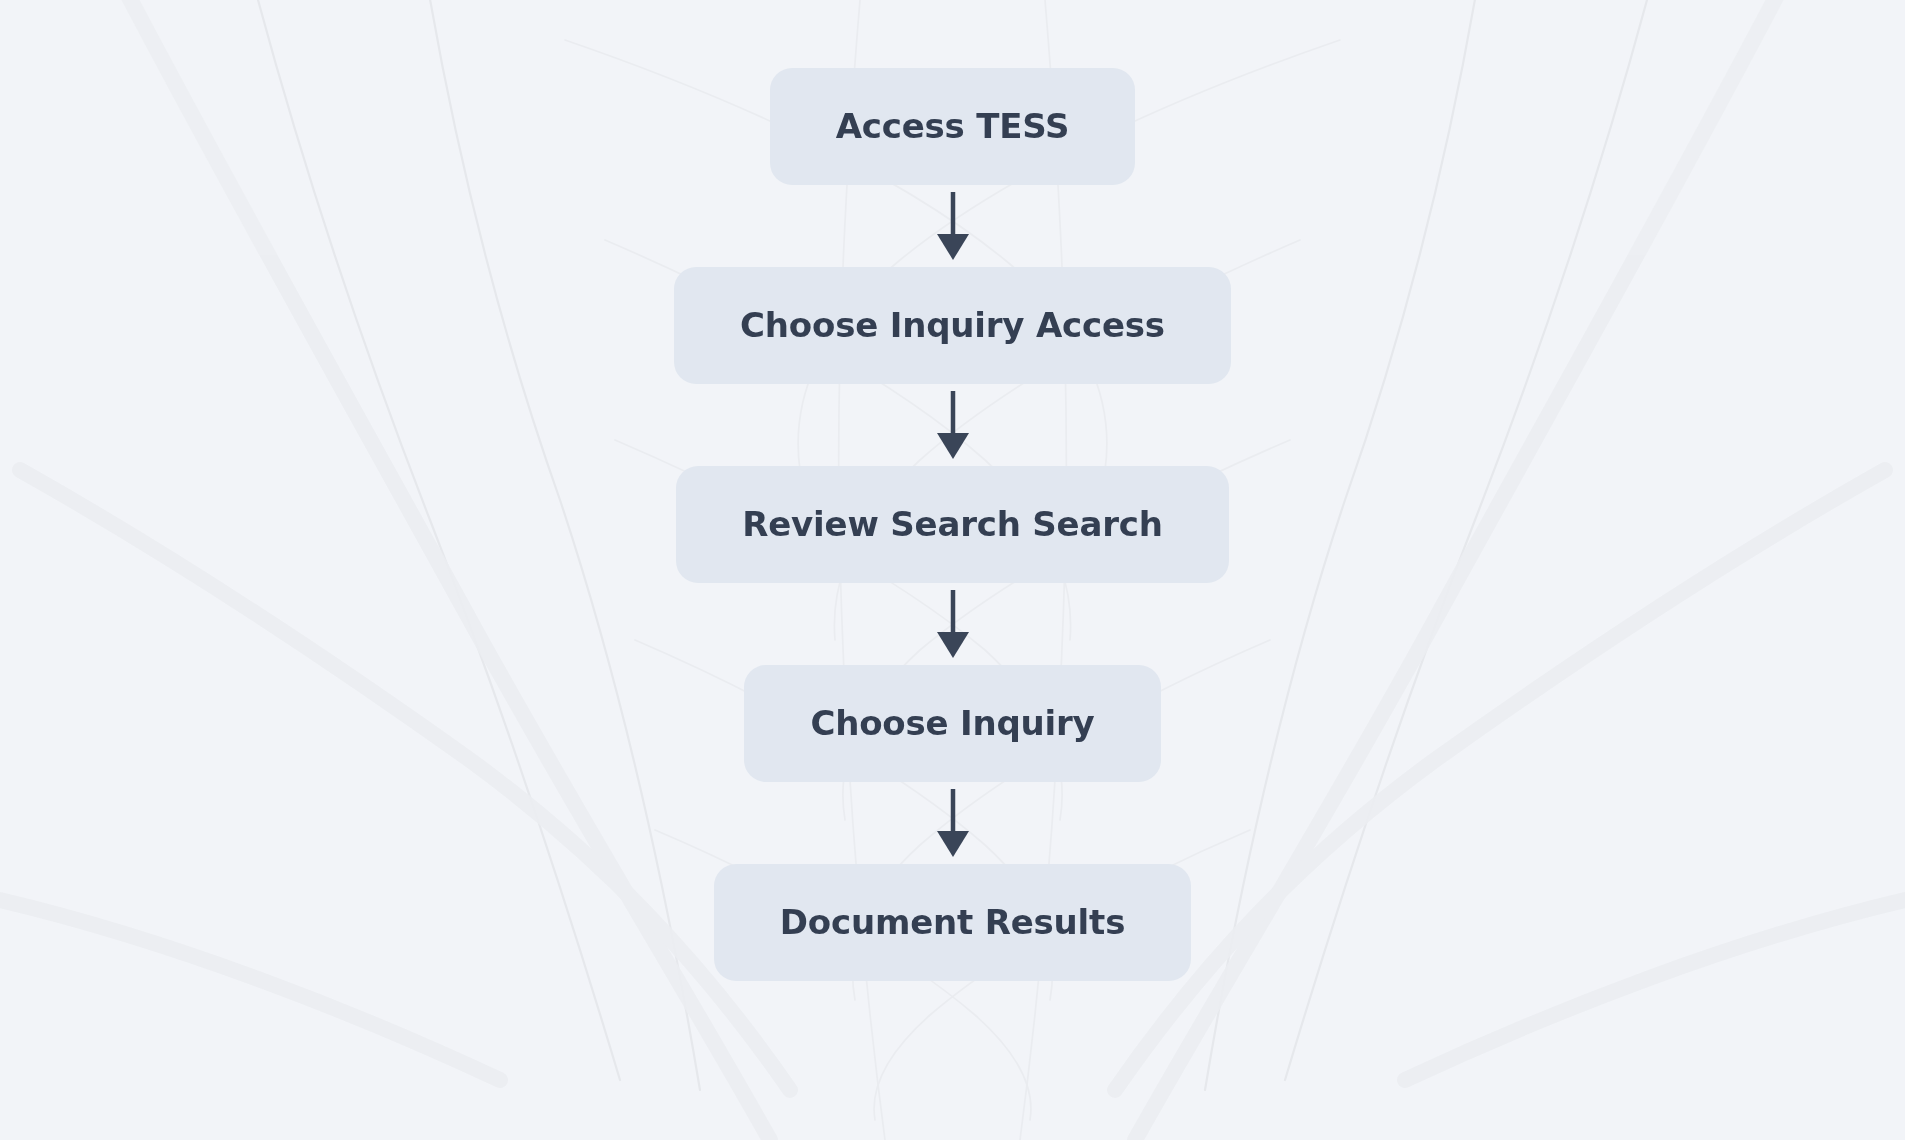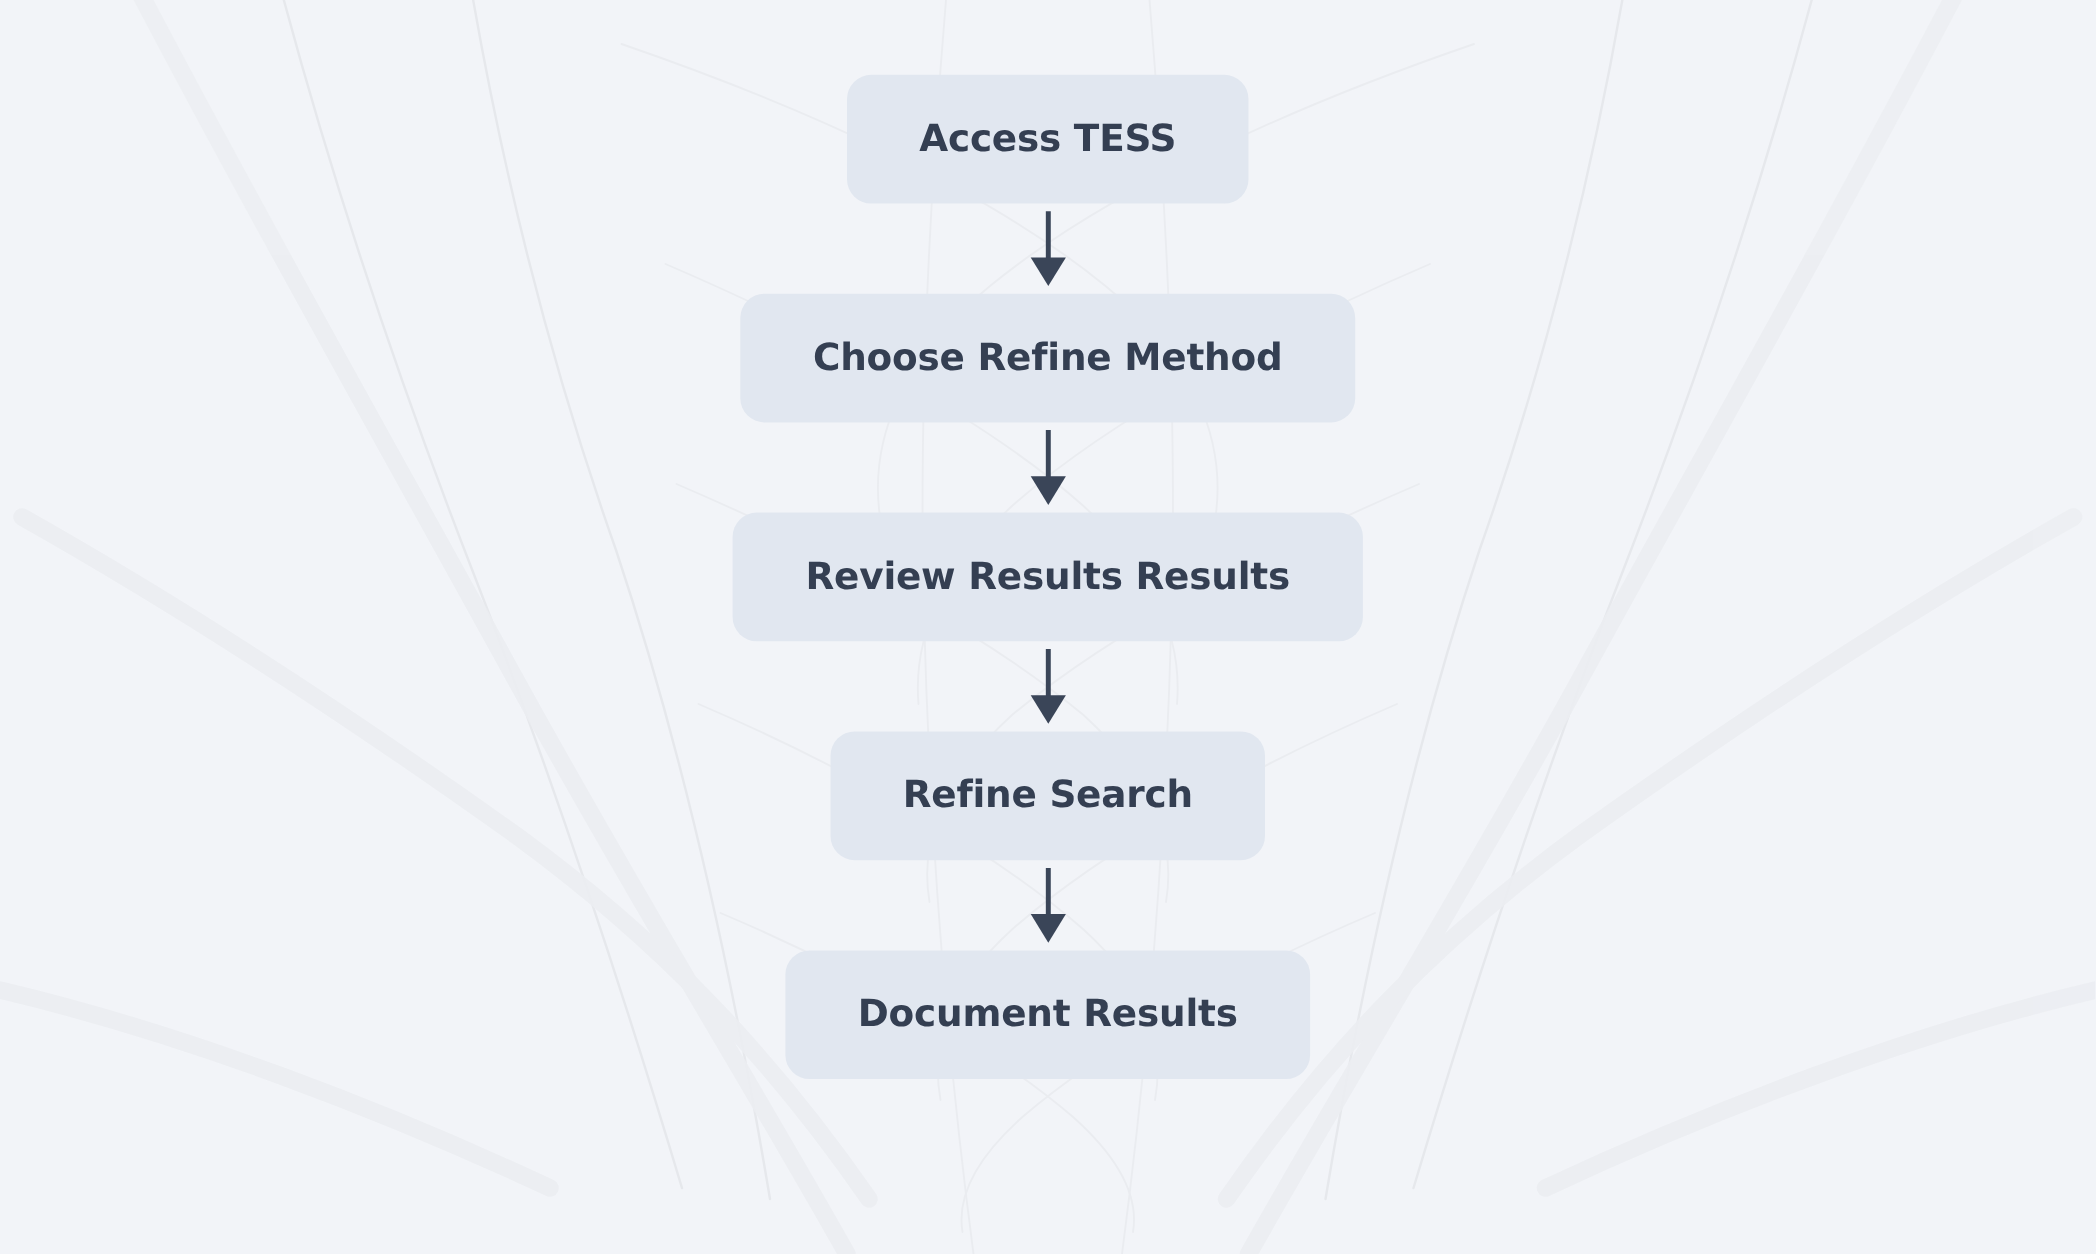"Choose Refine Method" span.node-label { text: Refine Method -> Inquiry Access }
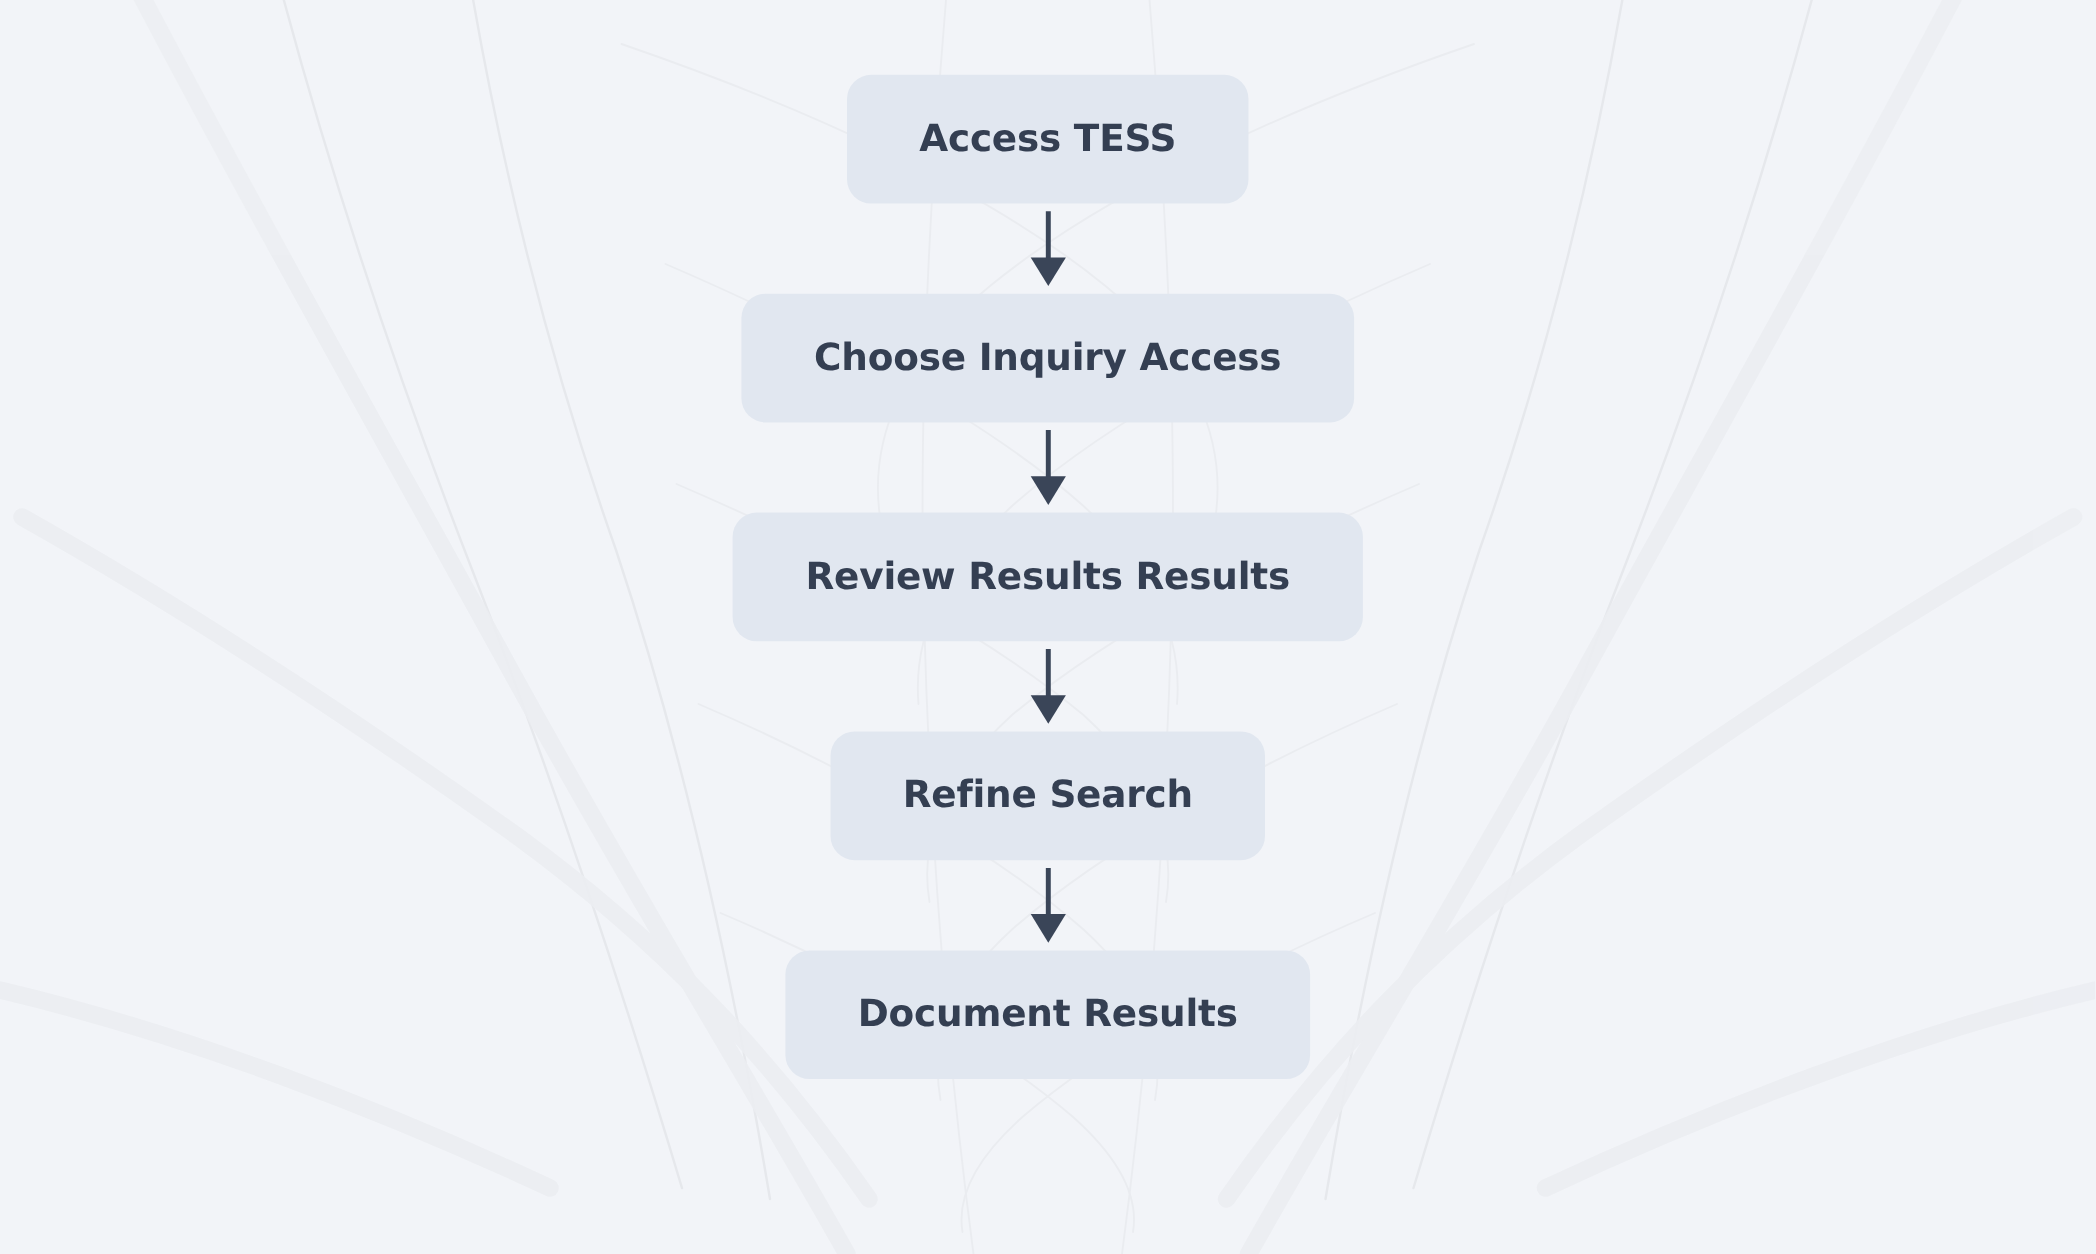"Review Results Results" span.node-label { text: Results Results -> Search Search }
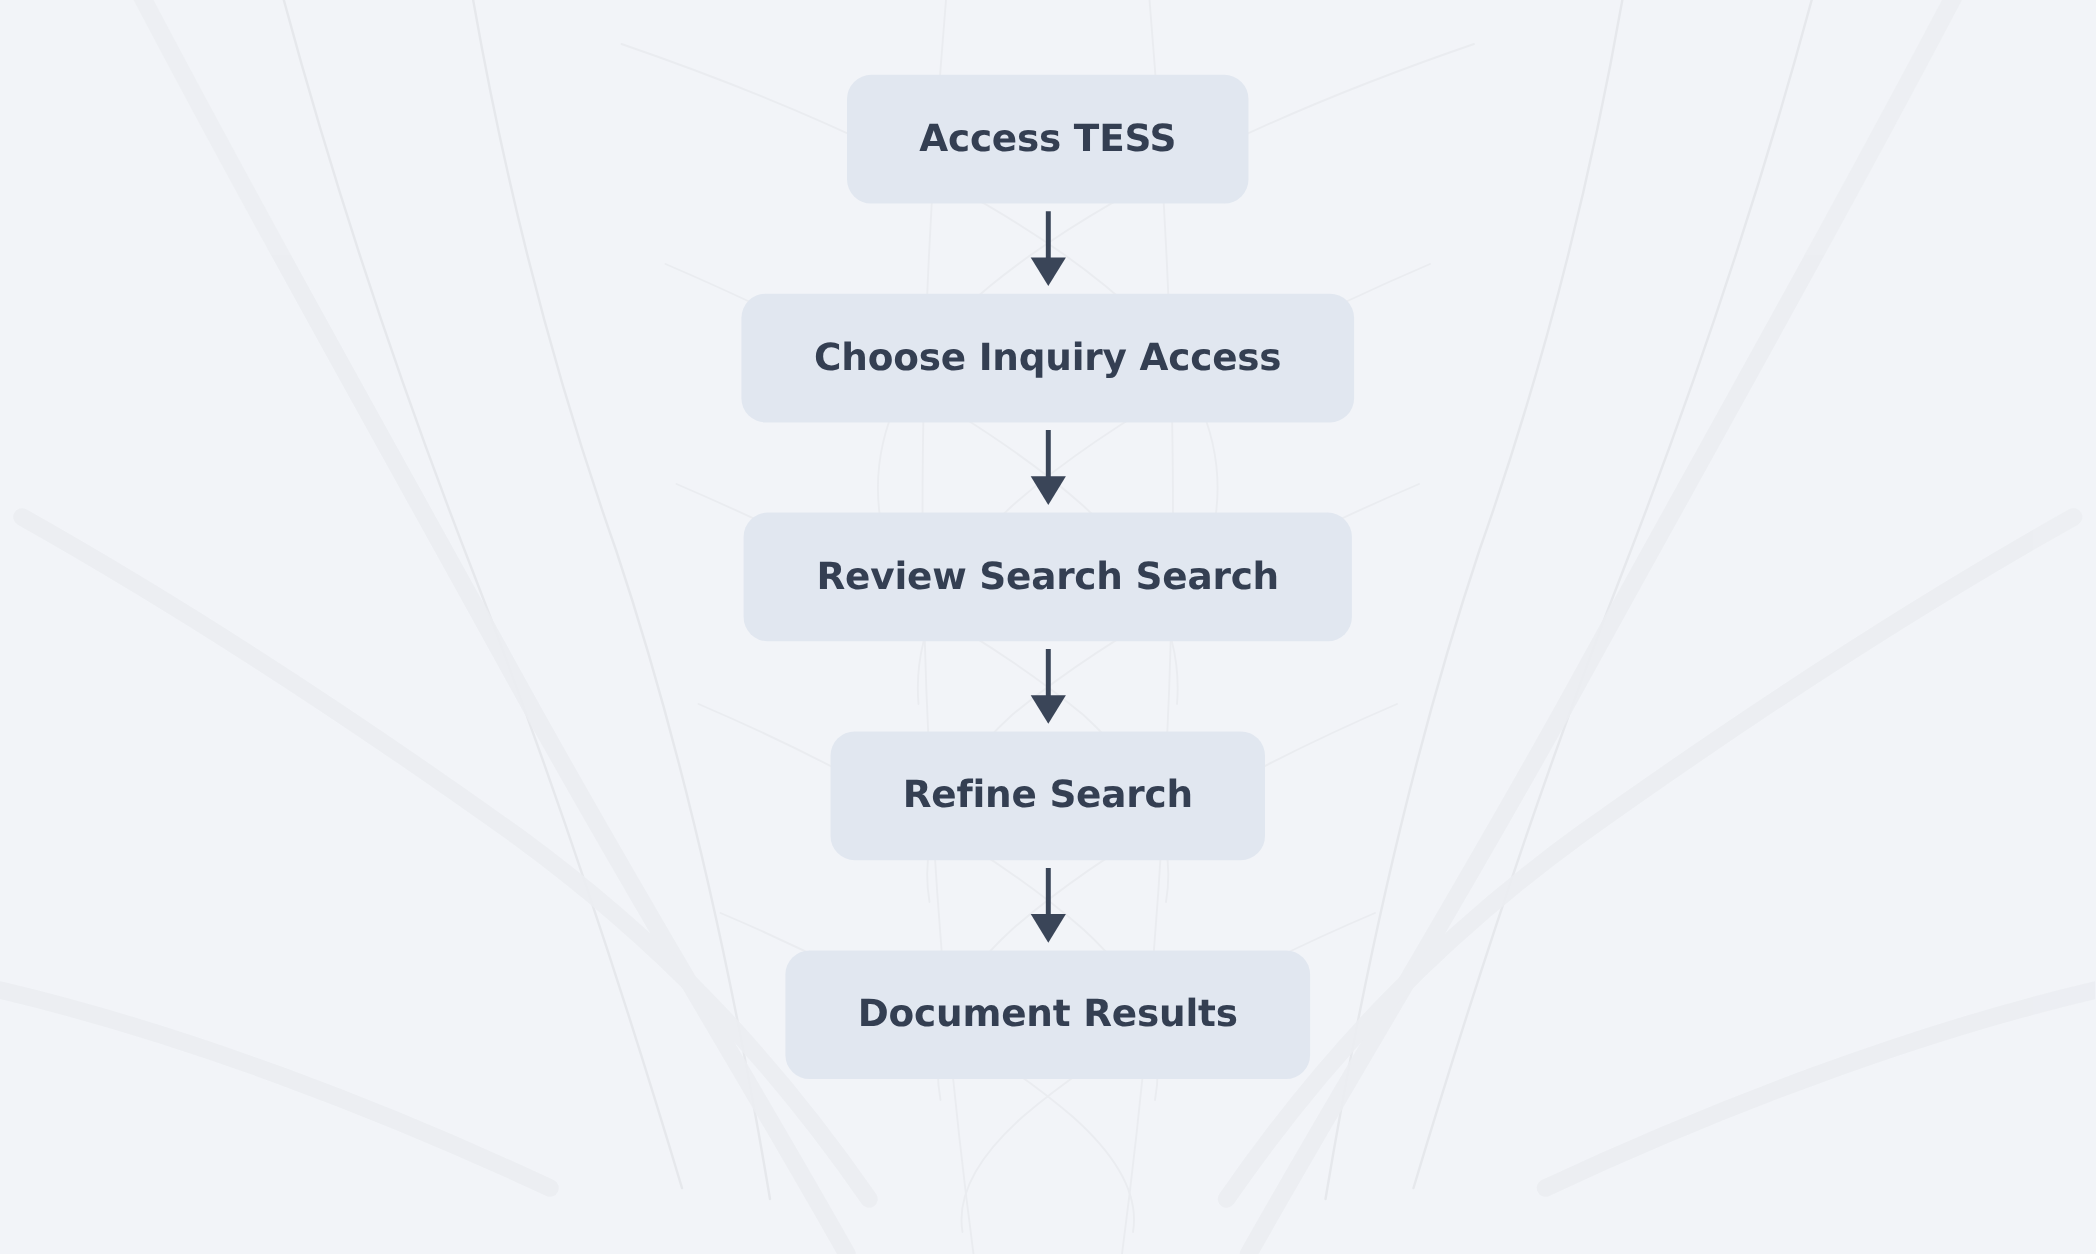"Refine Search" span.node-label { text: Refine Search -> Choose Inquiry }
